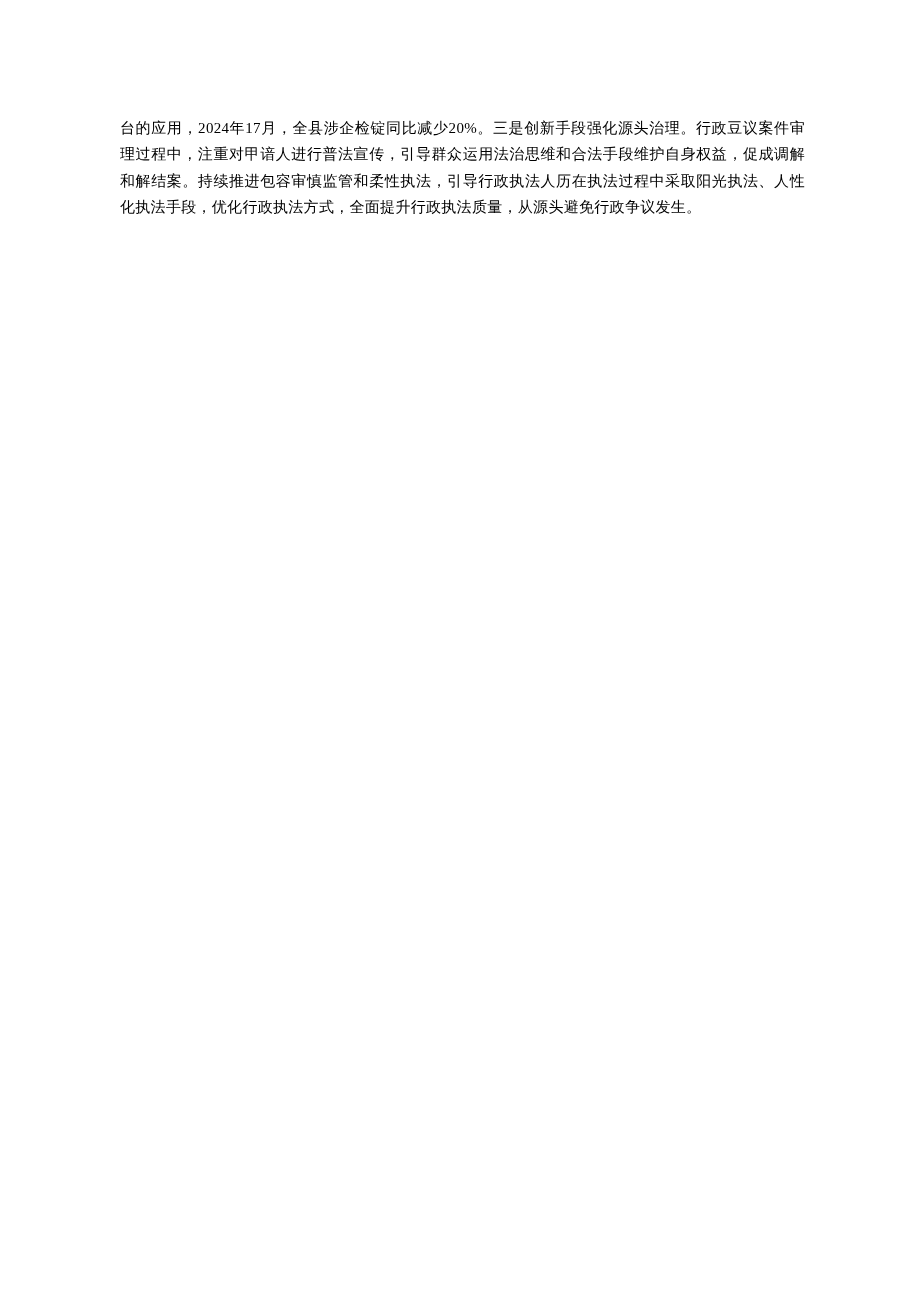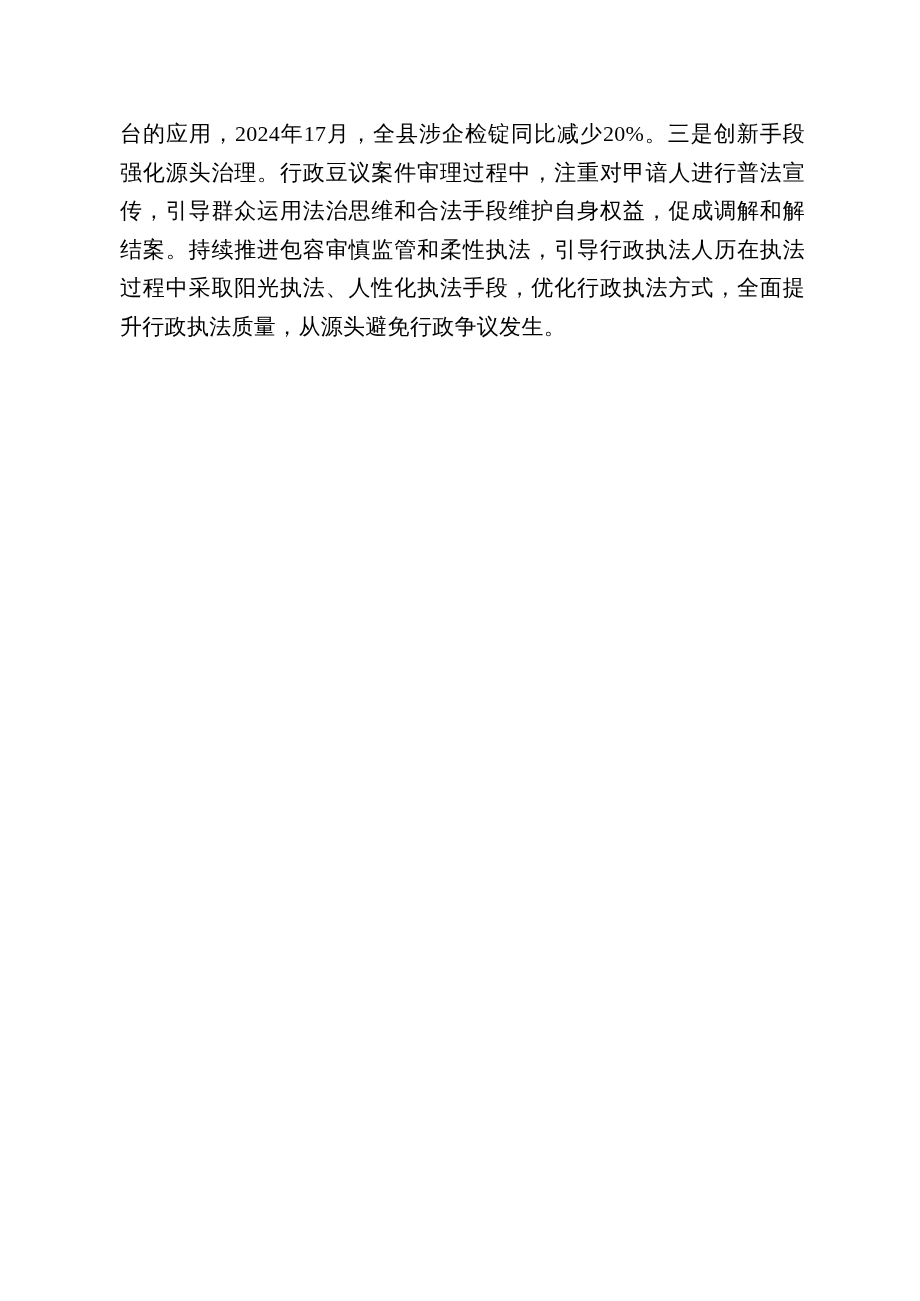"台的应用，2024年17月，全县涉企检锭同比减少20%。三是创新手段强化源头治理" .document-text { font-size: 22px -> 15px }
